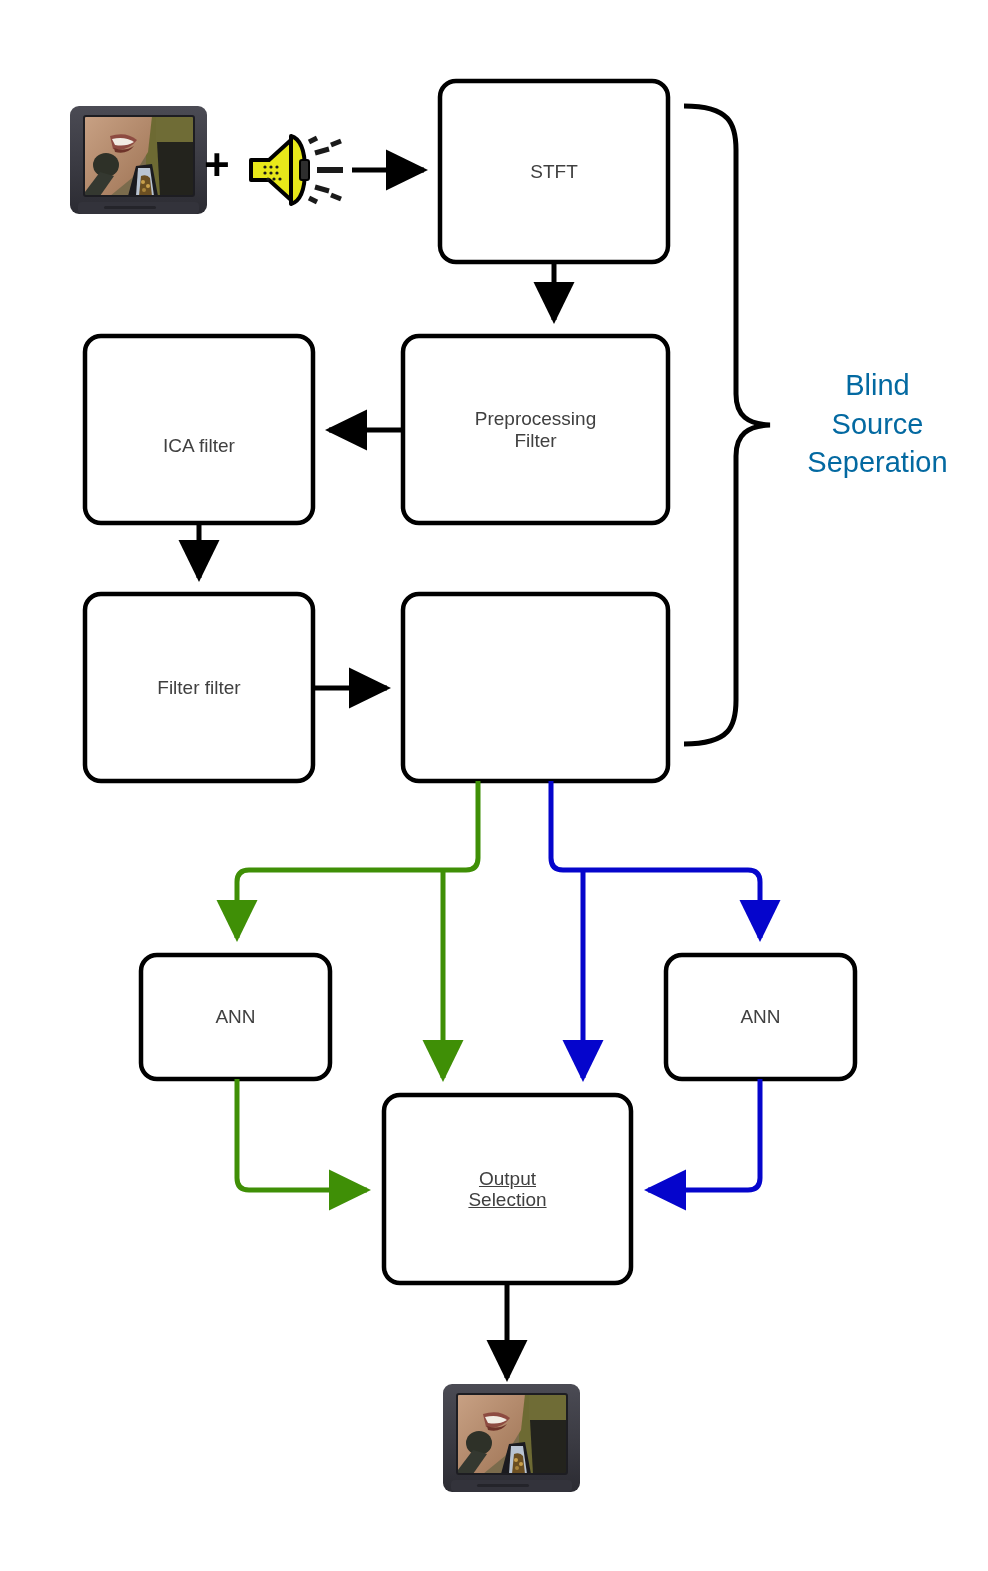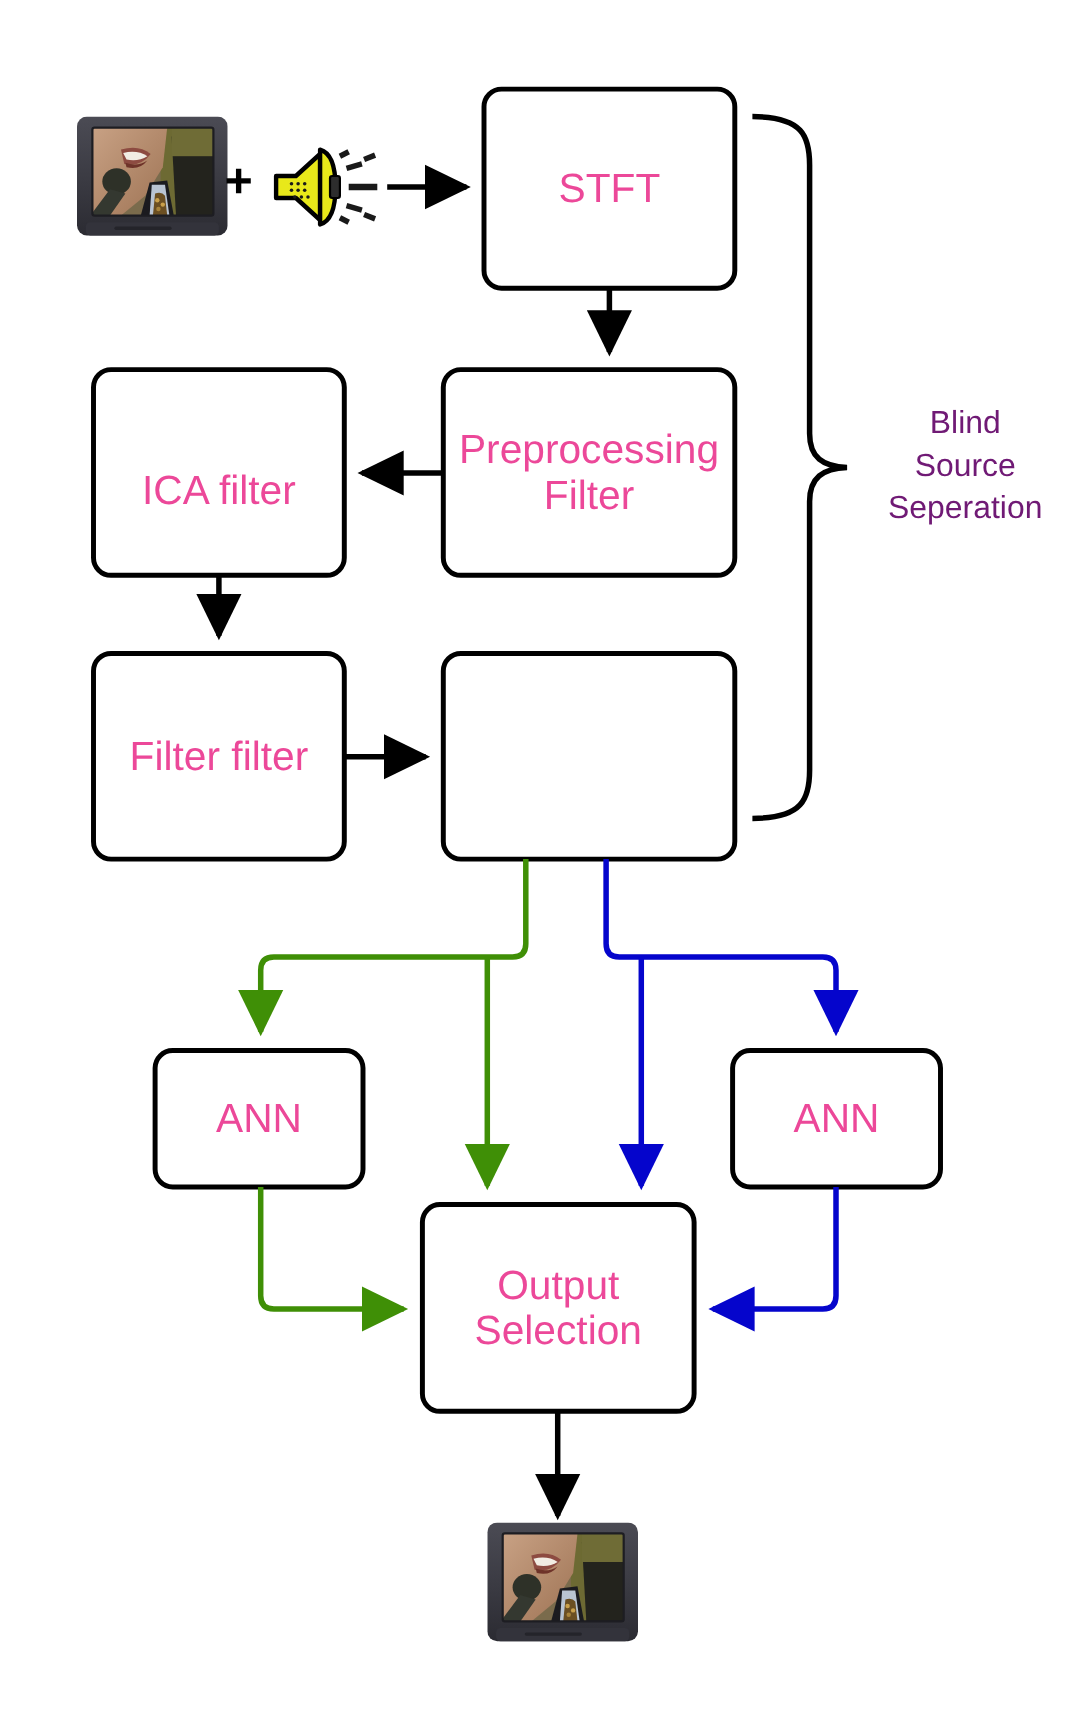"STFT" .node-label { color: #ec4899 -> #404040; font-size: 37px -> 19px }
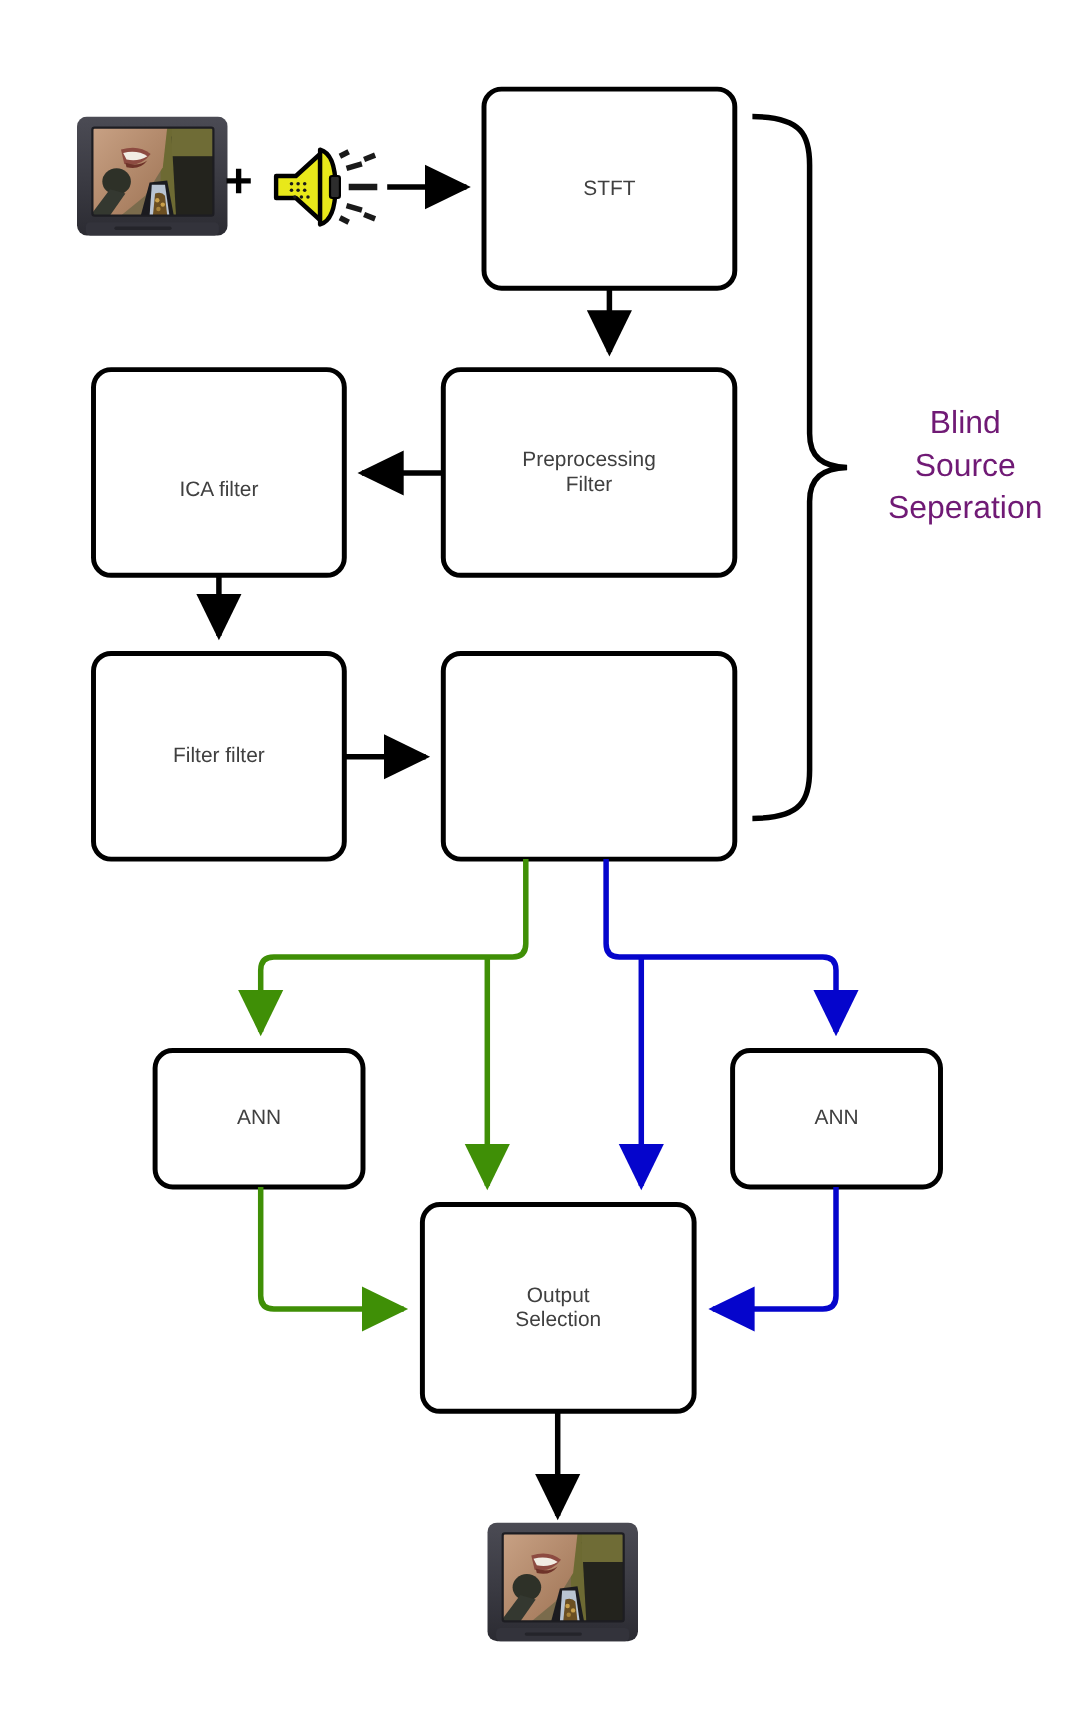"Blind" .brace-label { color: #701a75 -> #0369a1 }
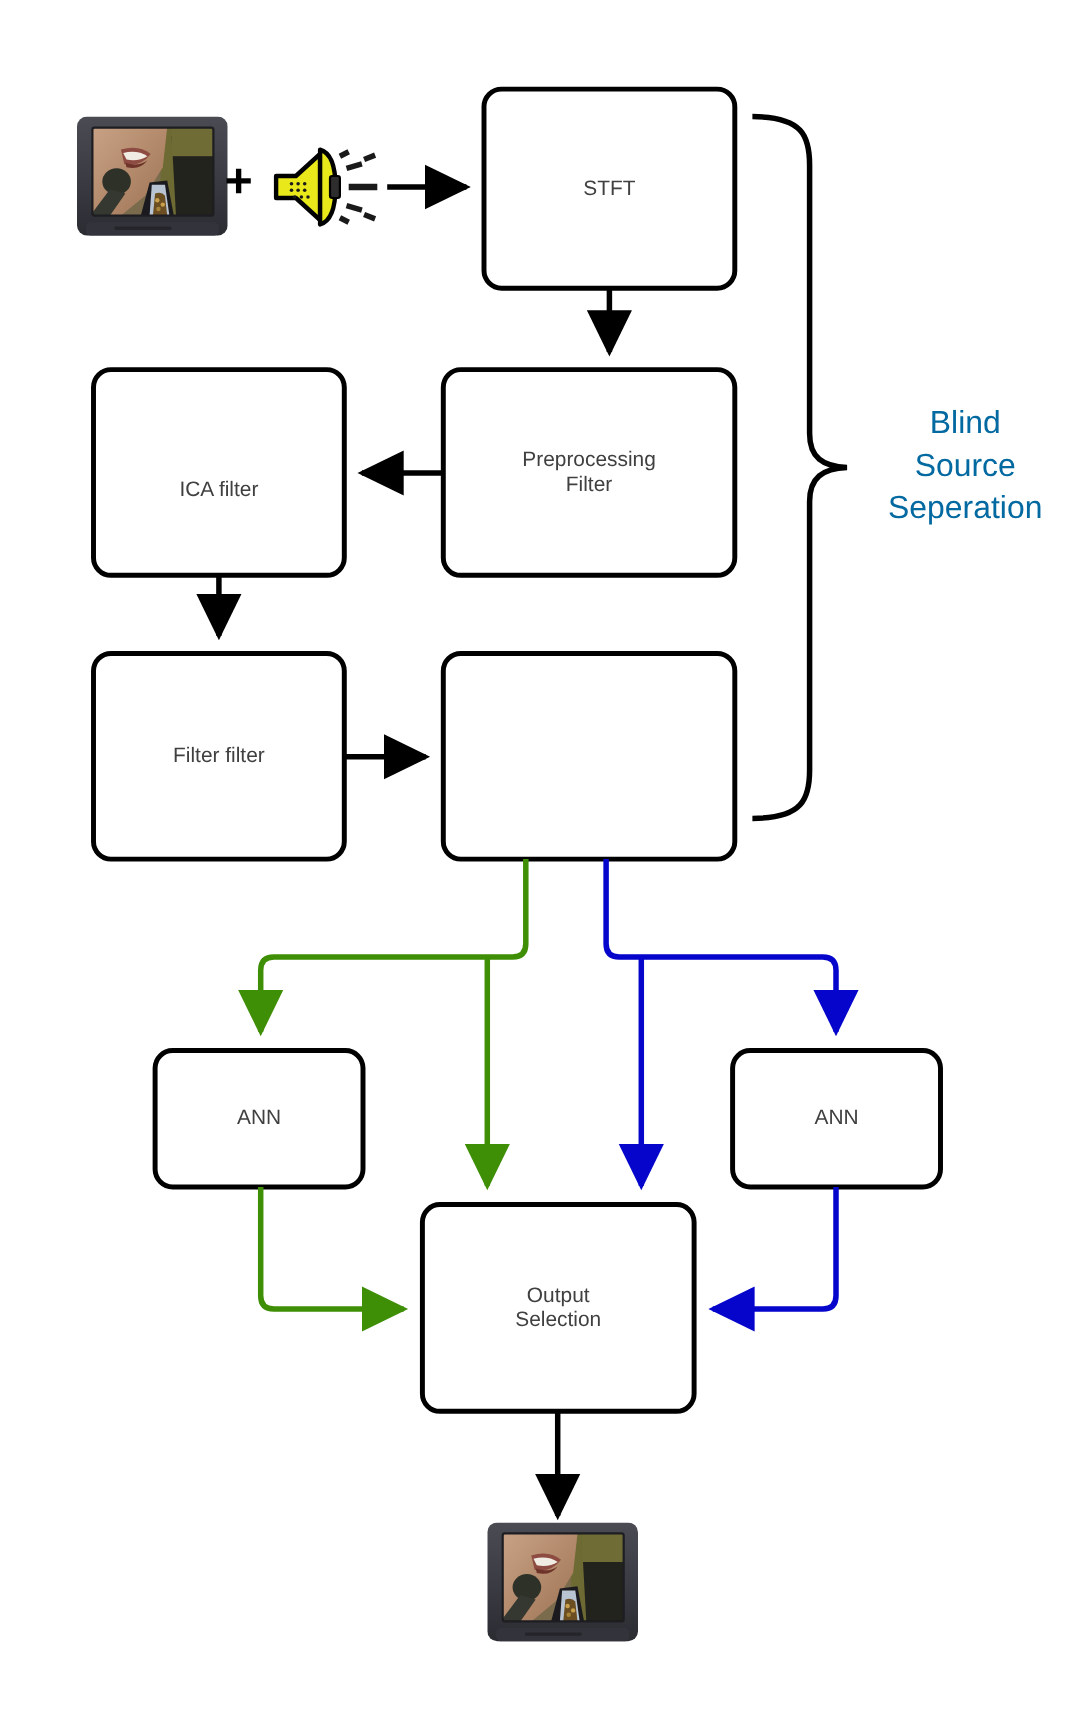"Output" div.node-label { text-decoration: none -> underline }
